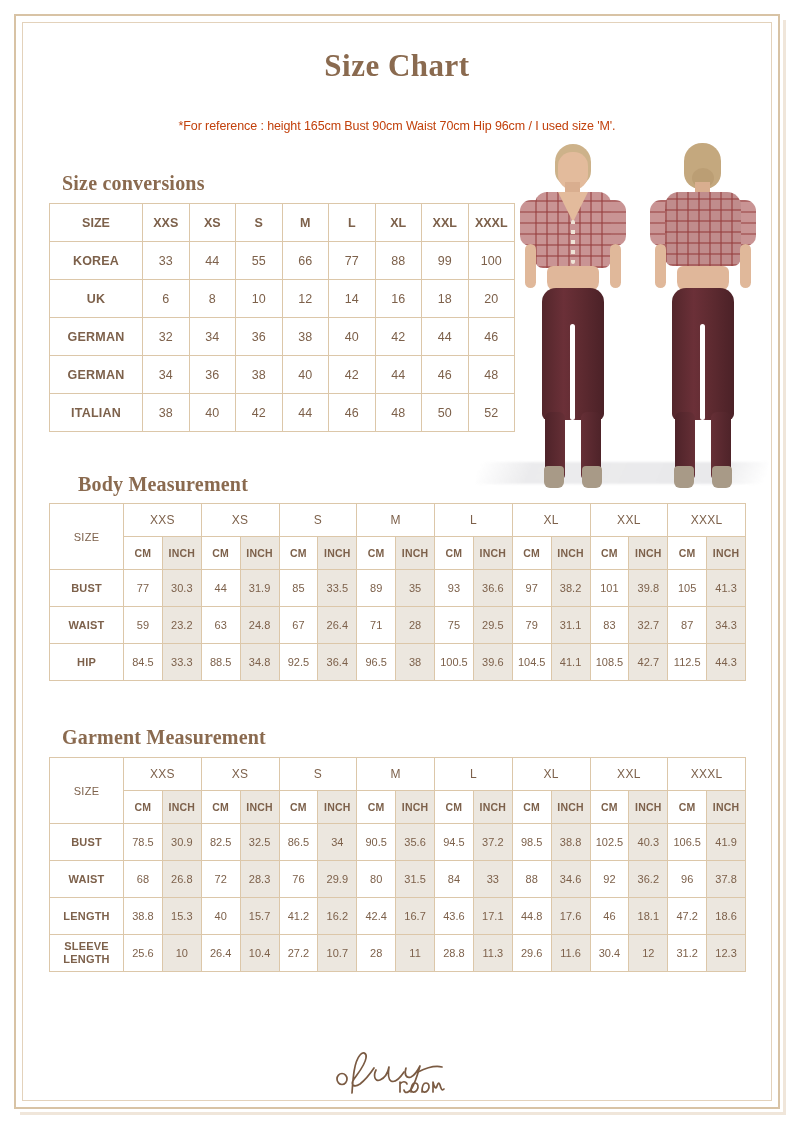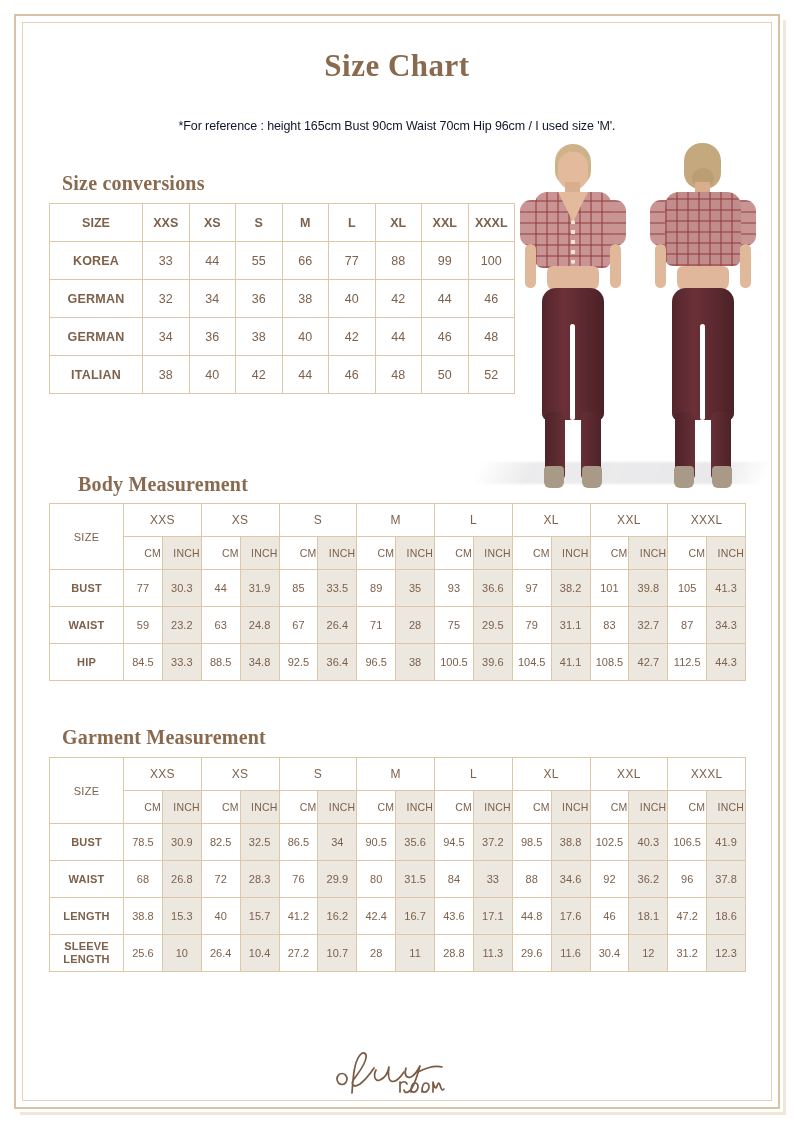"*For reference : height 165cm" .subtitle { color: #0f172a -> #c2410c }
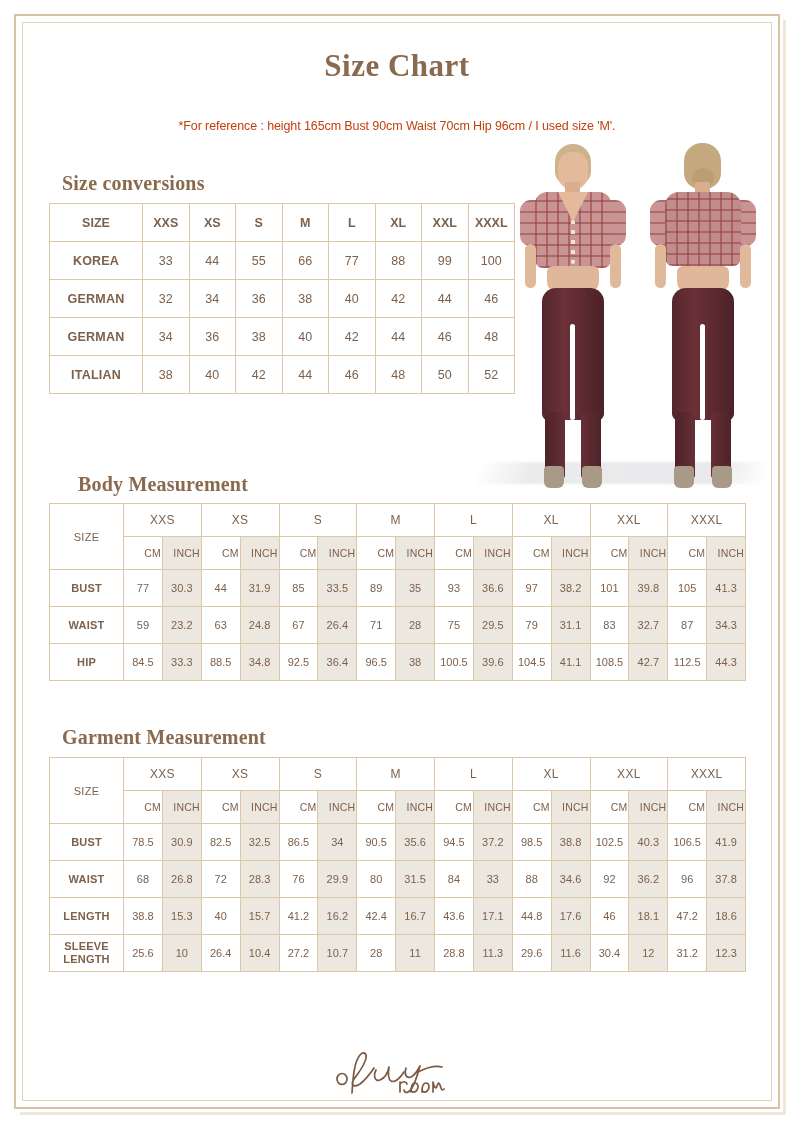"UK" tr { html: none -> <tr> <td>UK</td> <td>6</td> <td>8</td> <td>10</td> <td>12</td> <td>14</td> <td>16</td> <td>18</td> <td>20</td> </tr> }
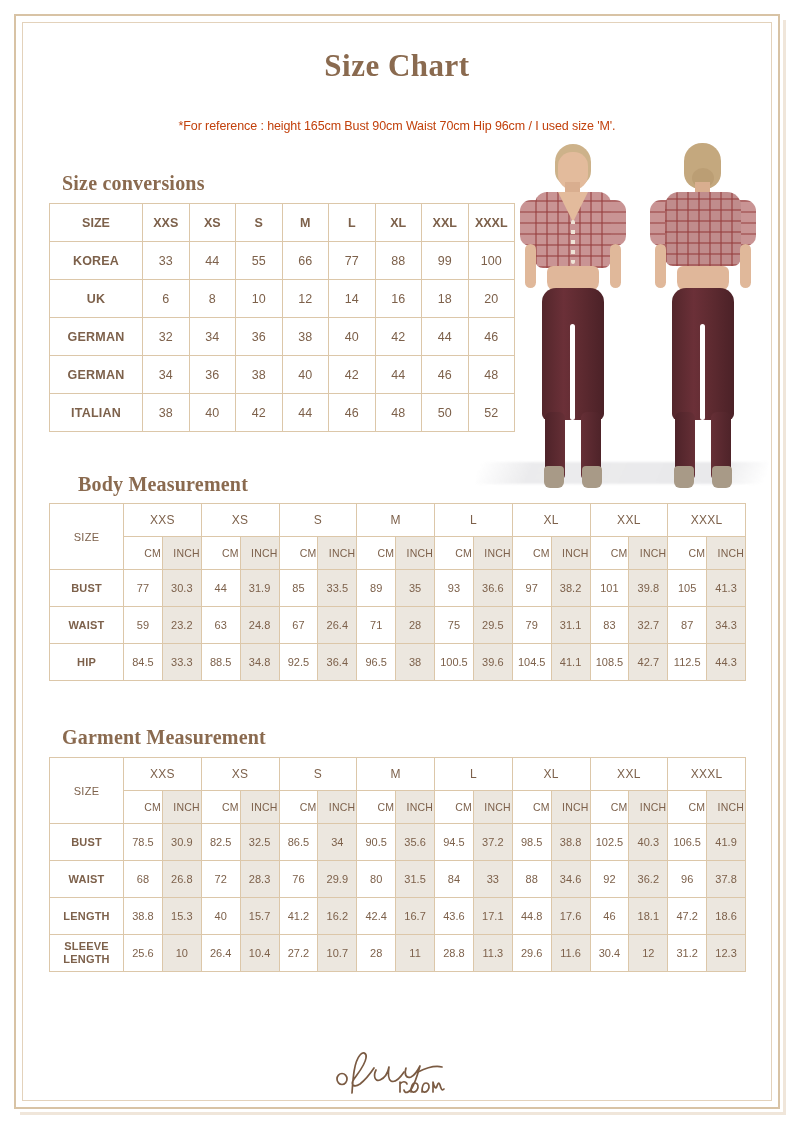"CM" .meas th.unit { font-weight: normal -> bold; text-align: right -> none }
